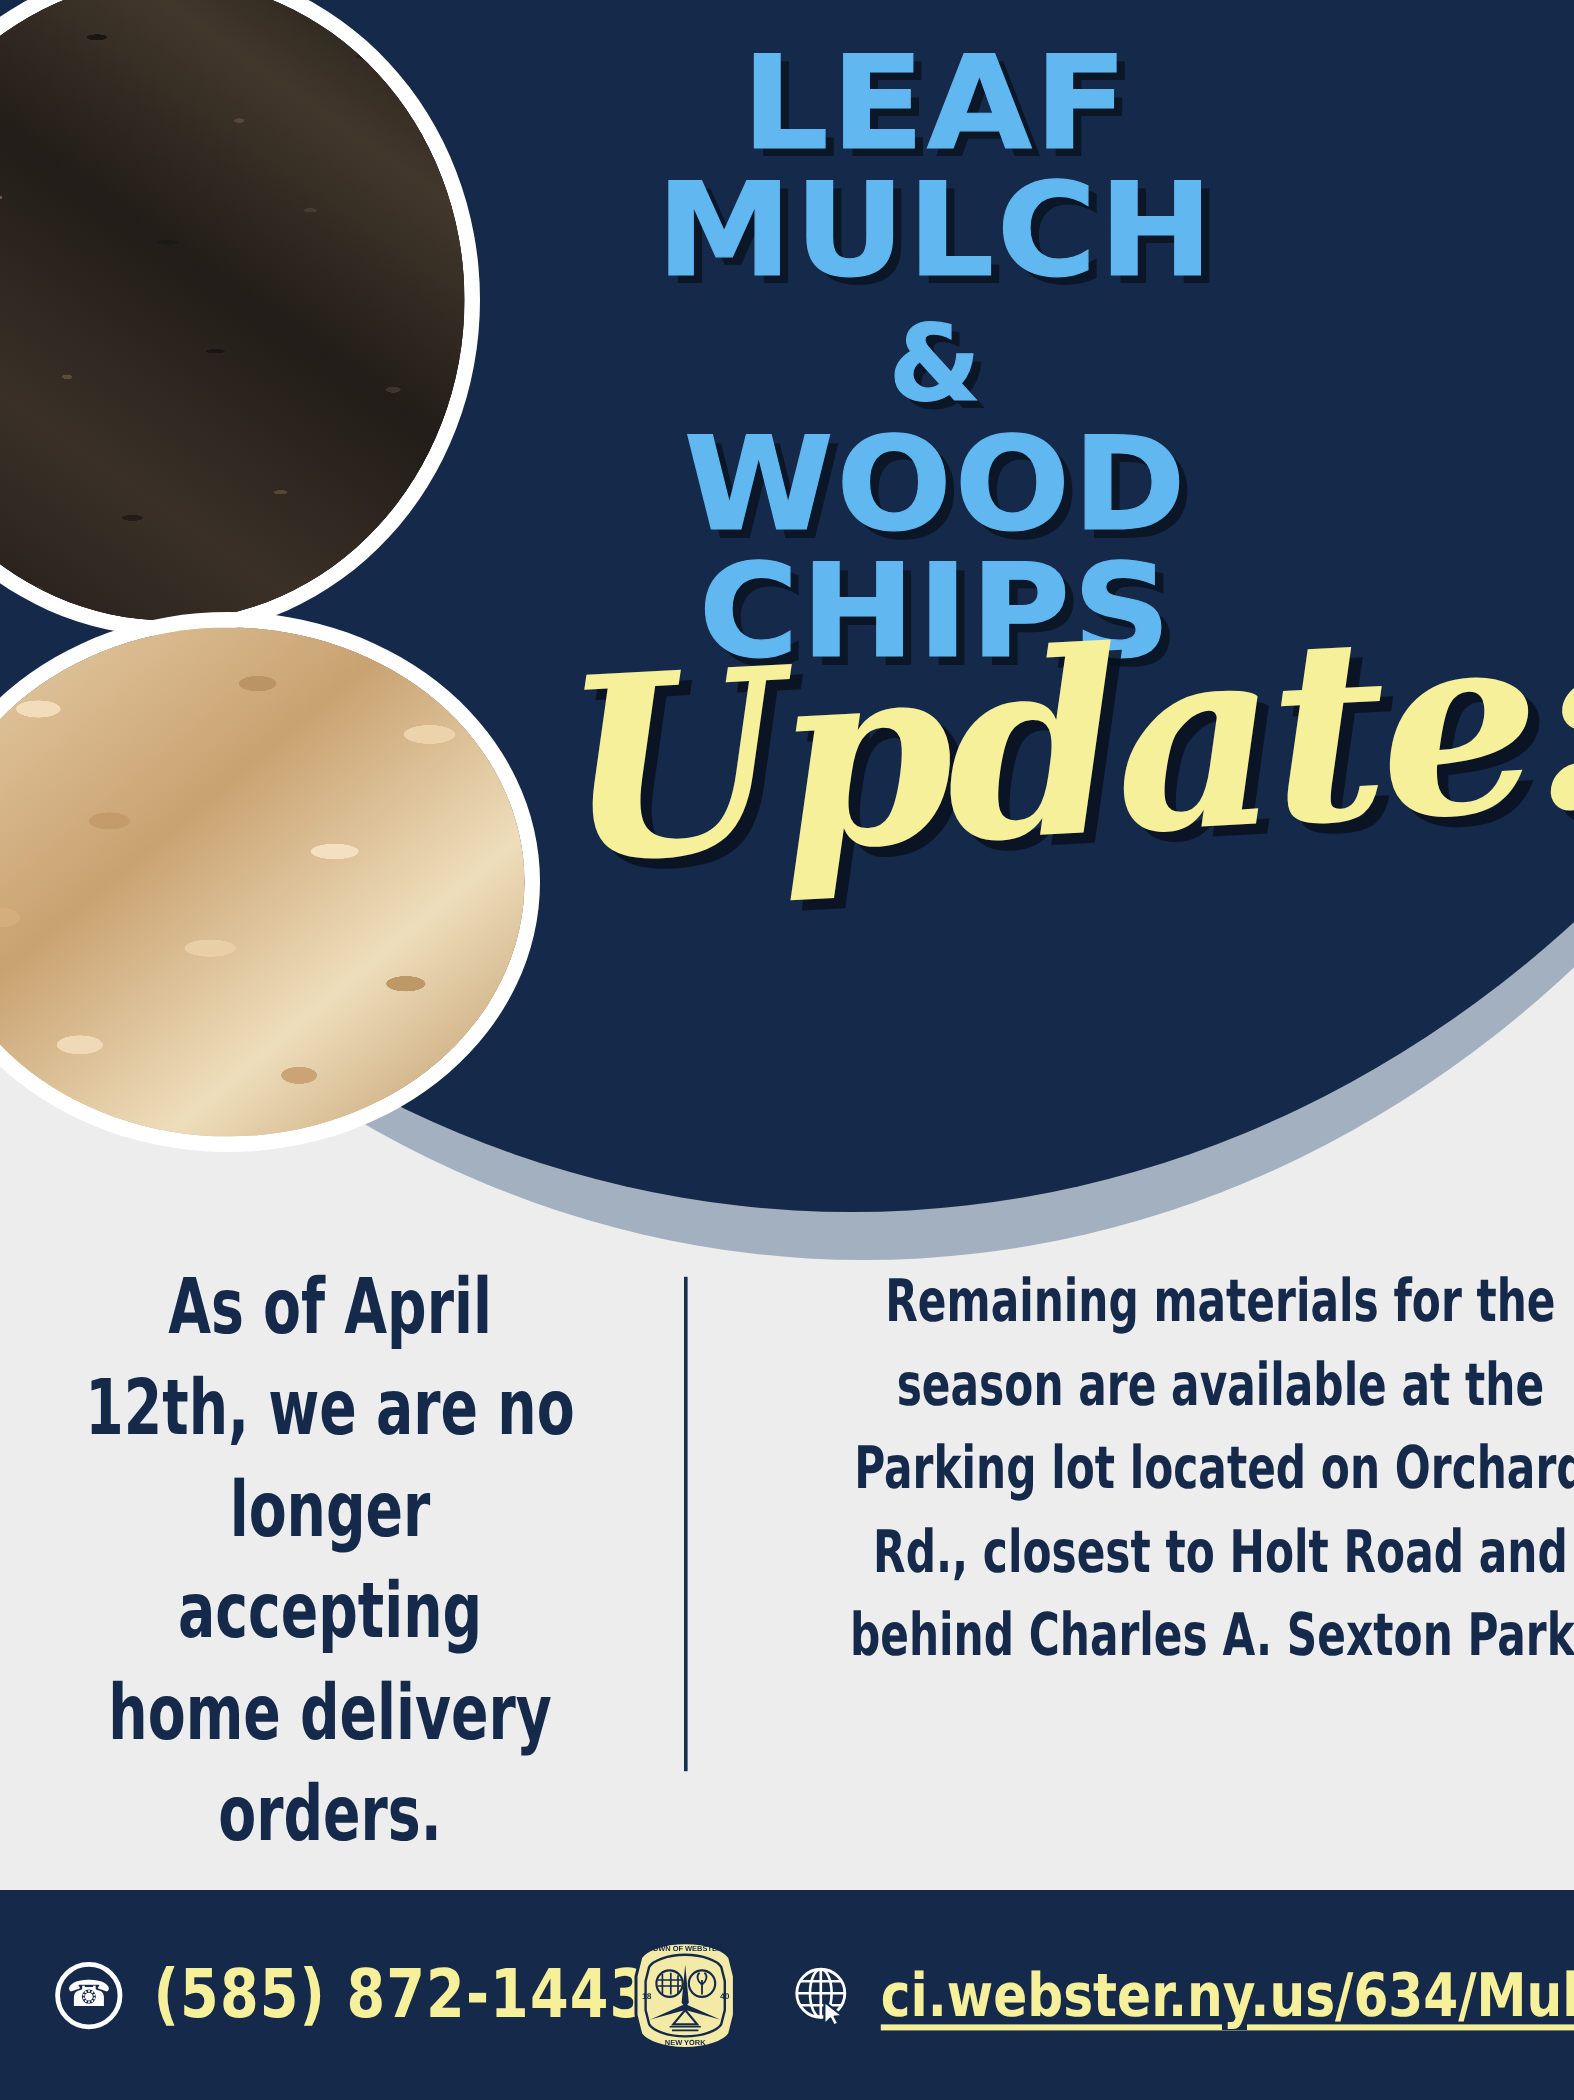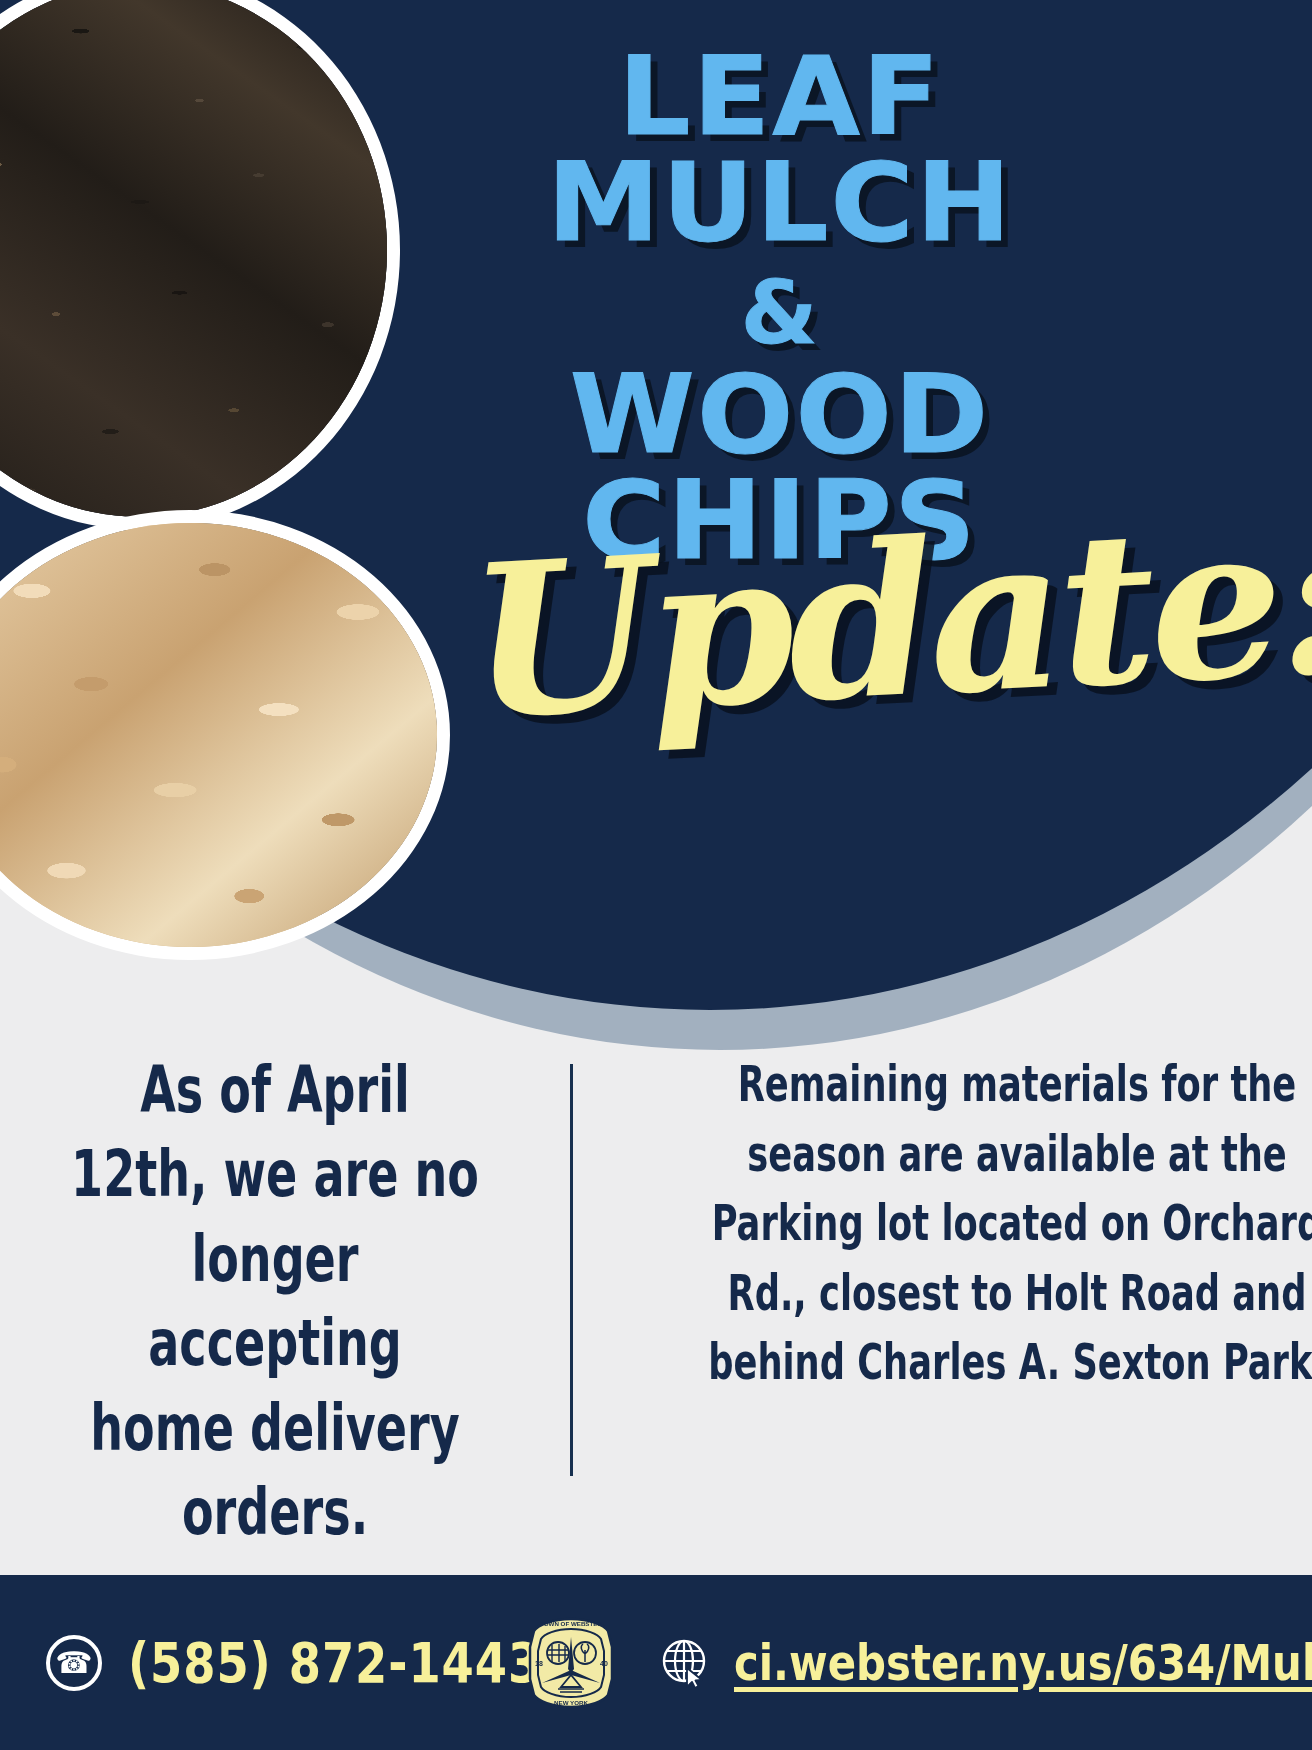"LEAF MULCH" .title-block { top: 44px -> 34px }
